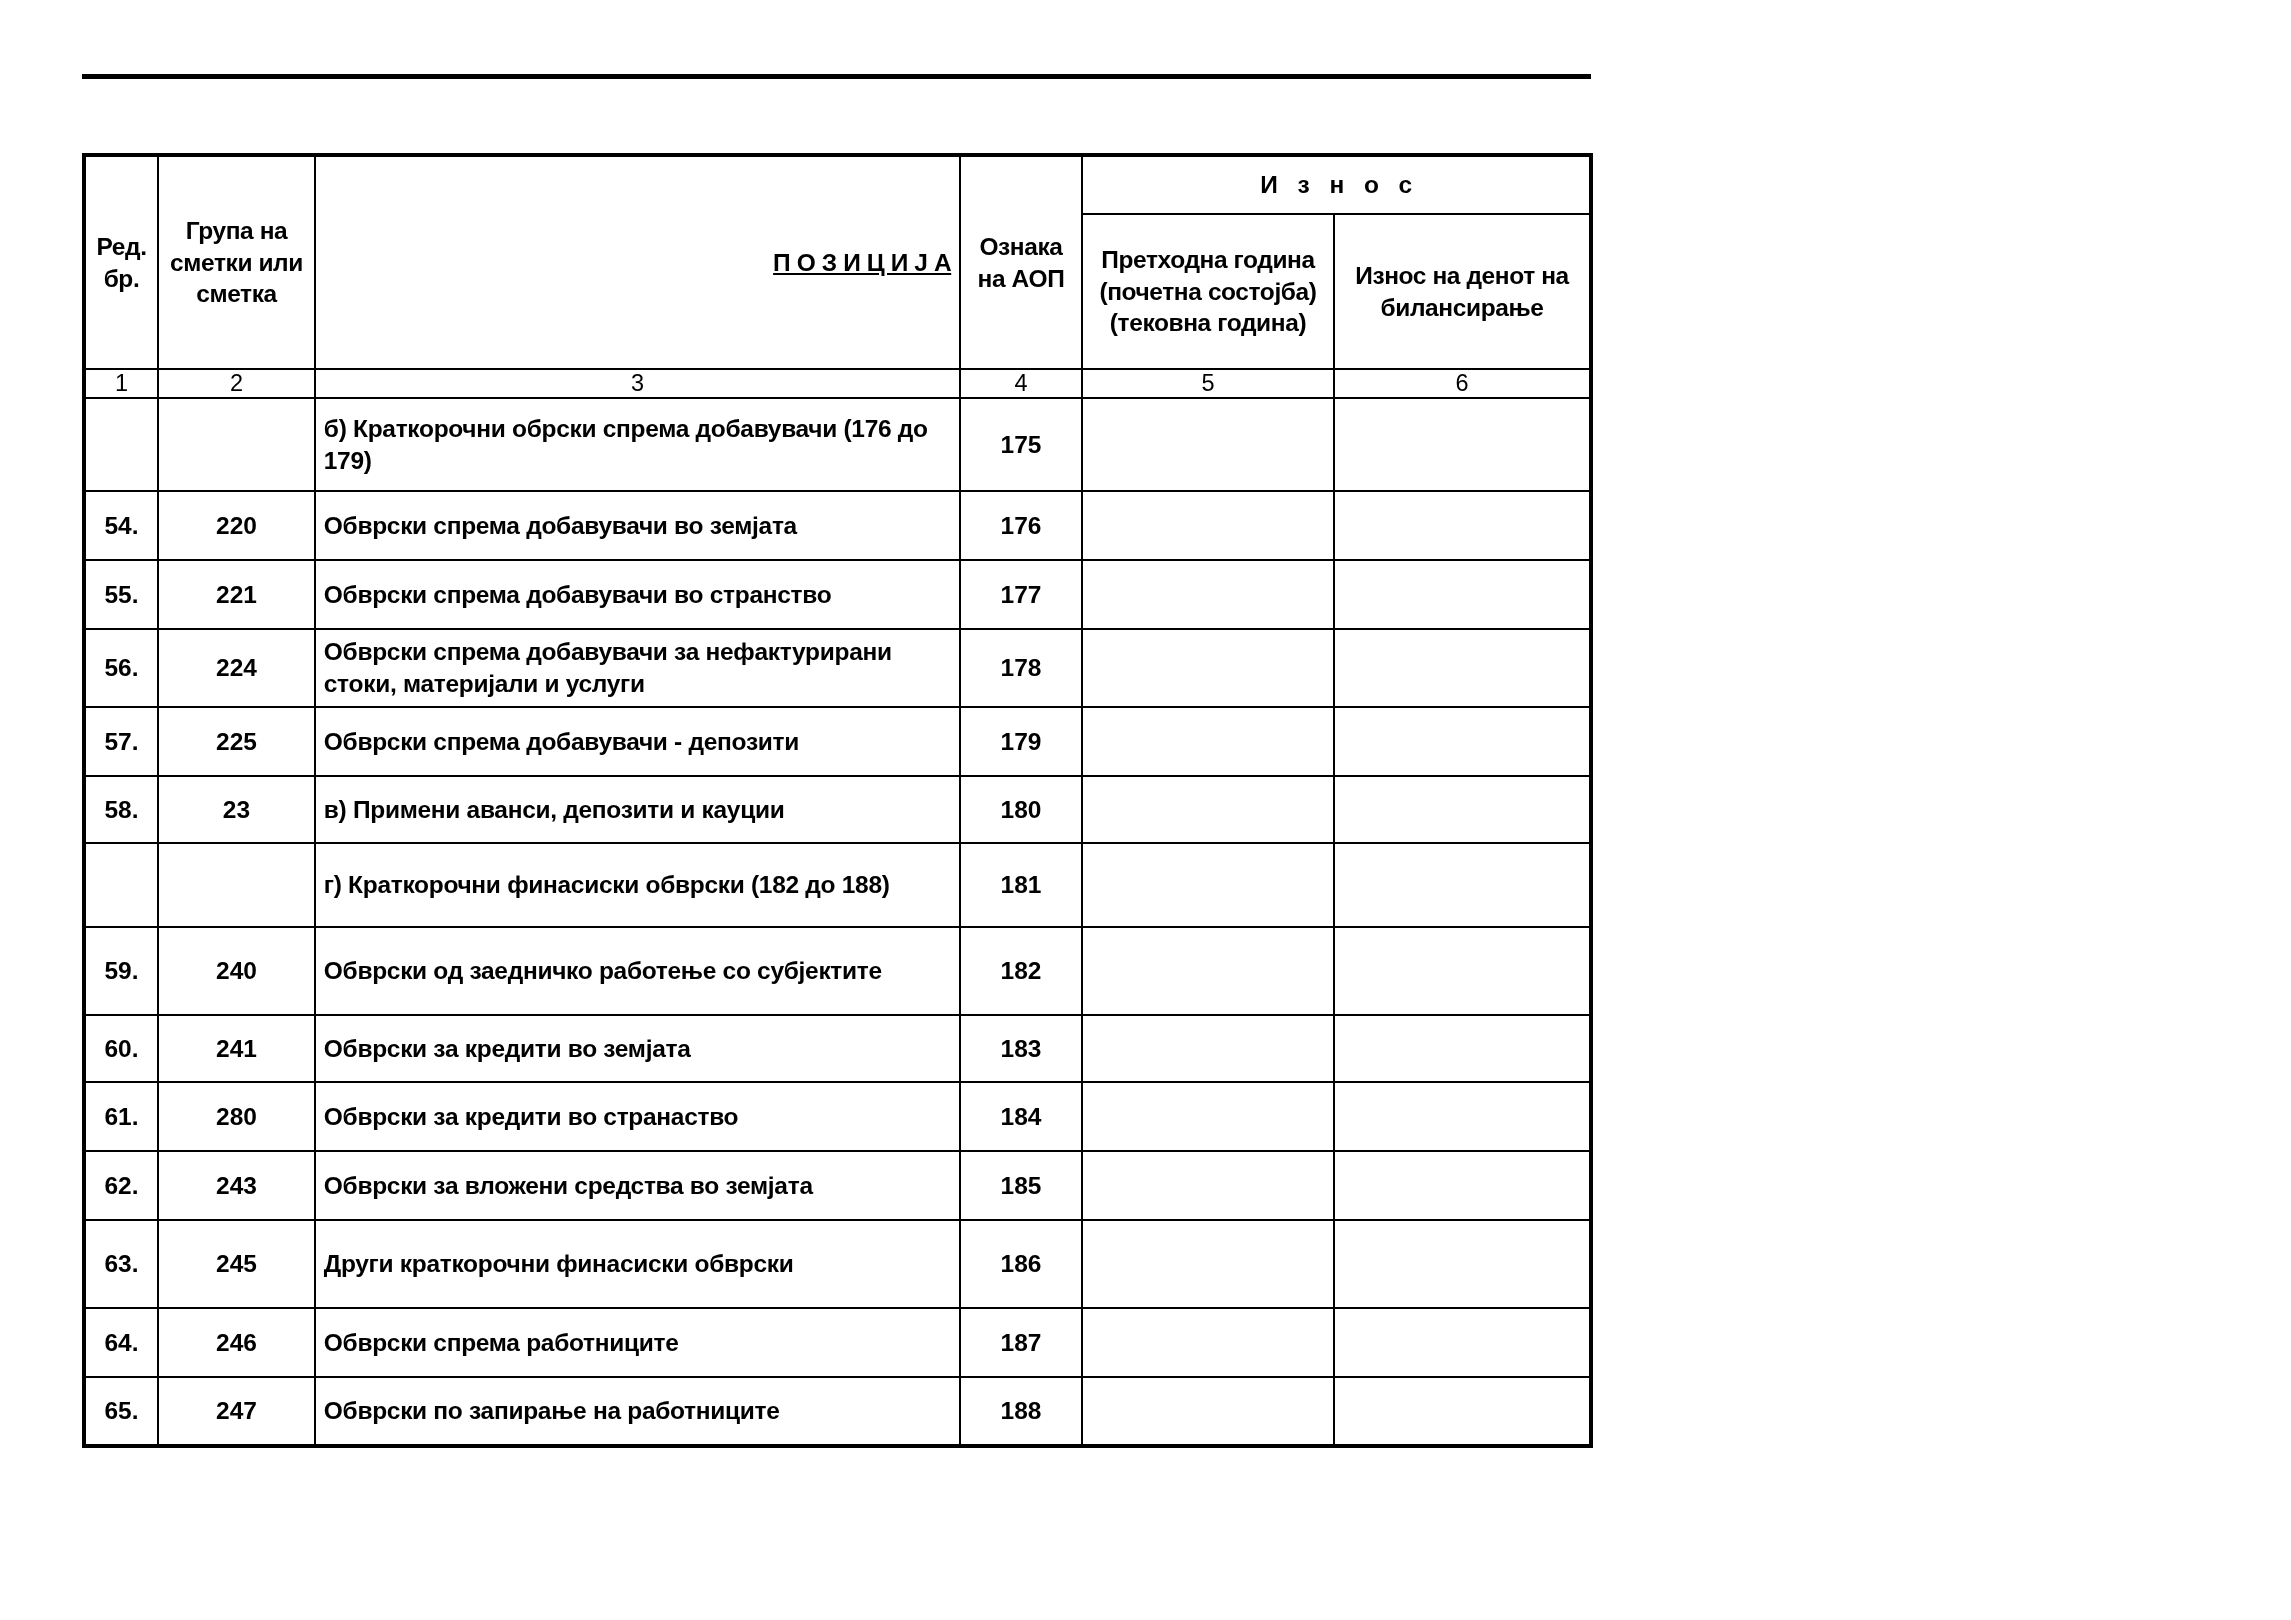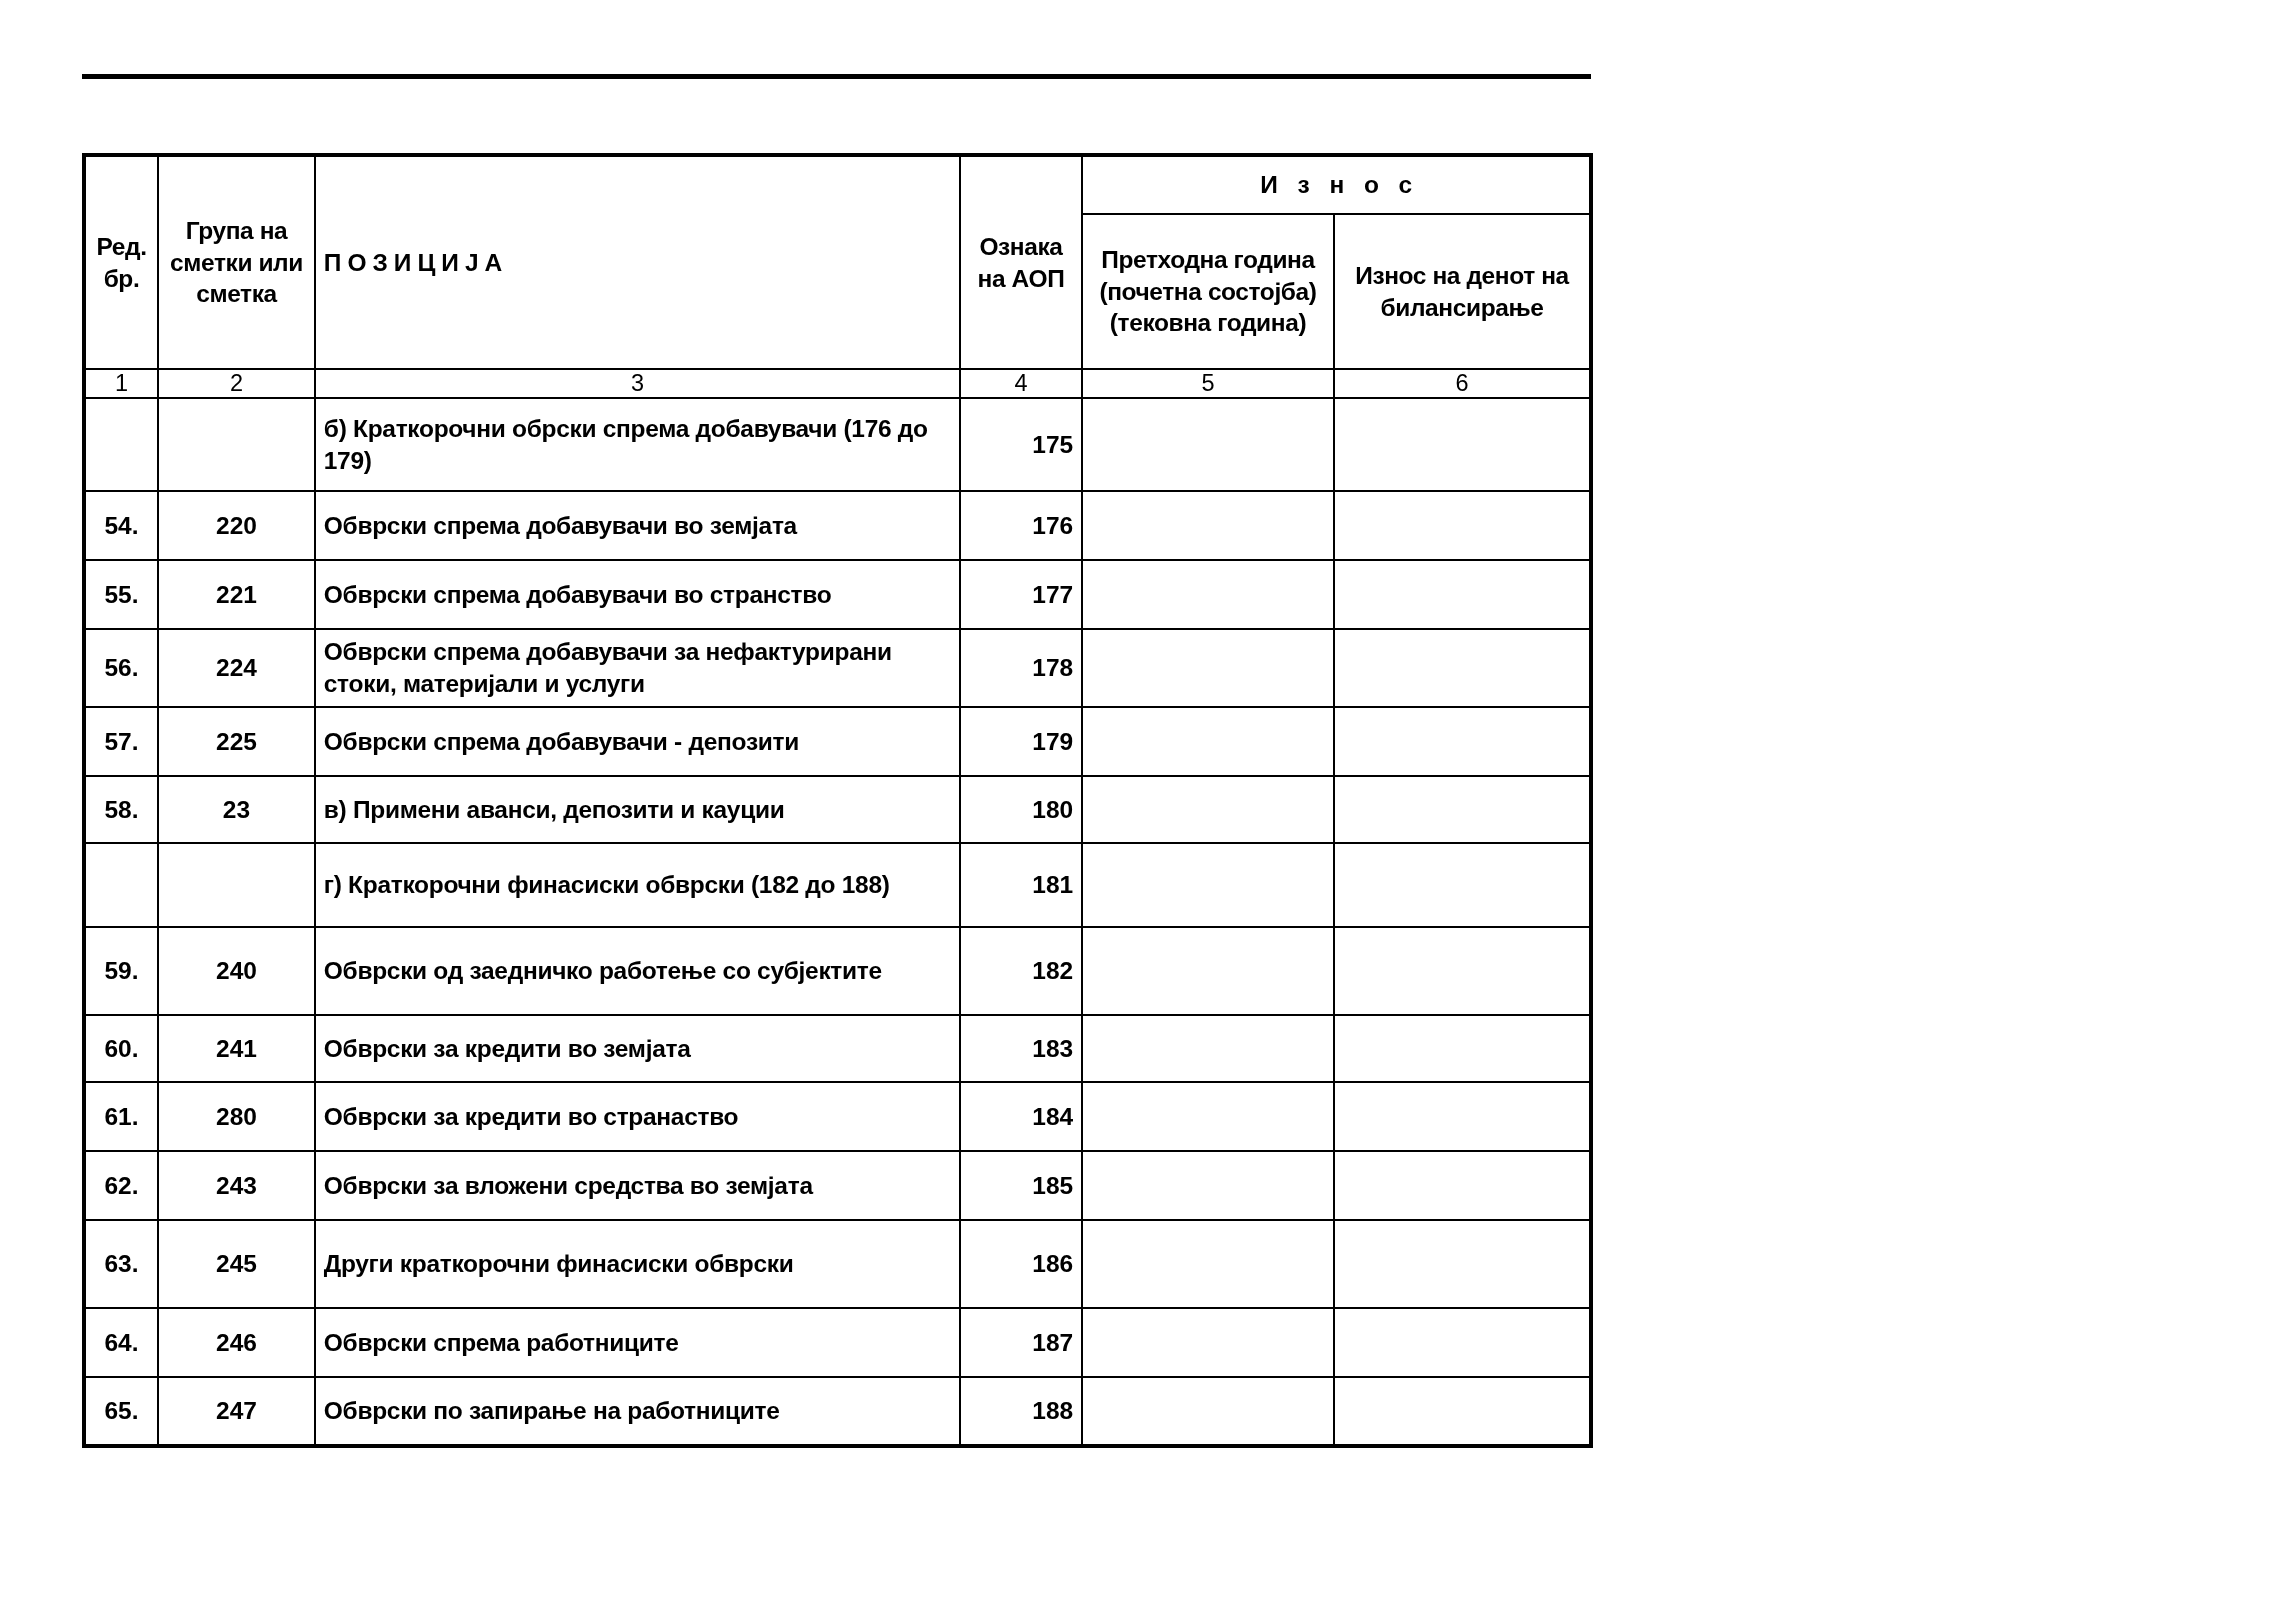"П О З И Ц" .th-pozicija { text-align: left -> right; text-decoration: none -> underline }
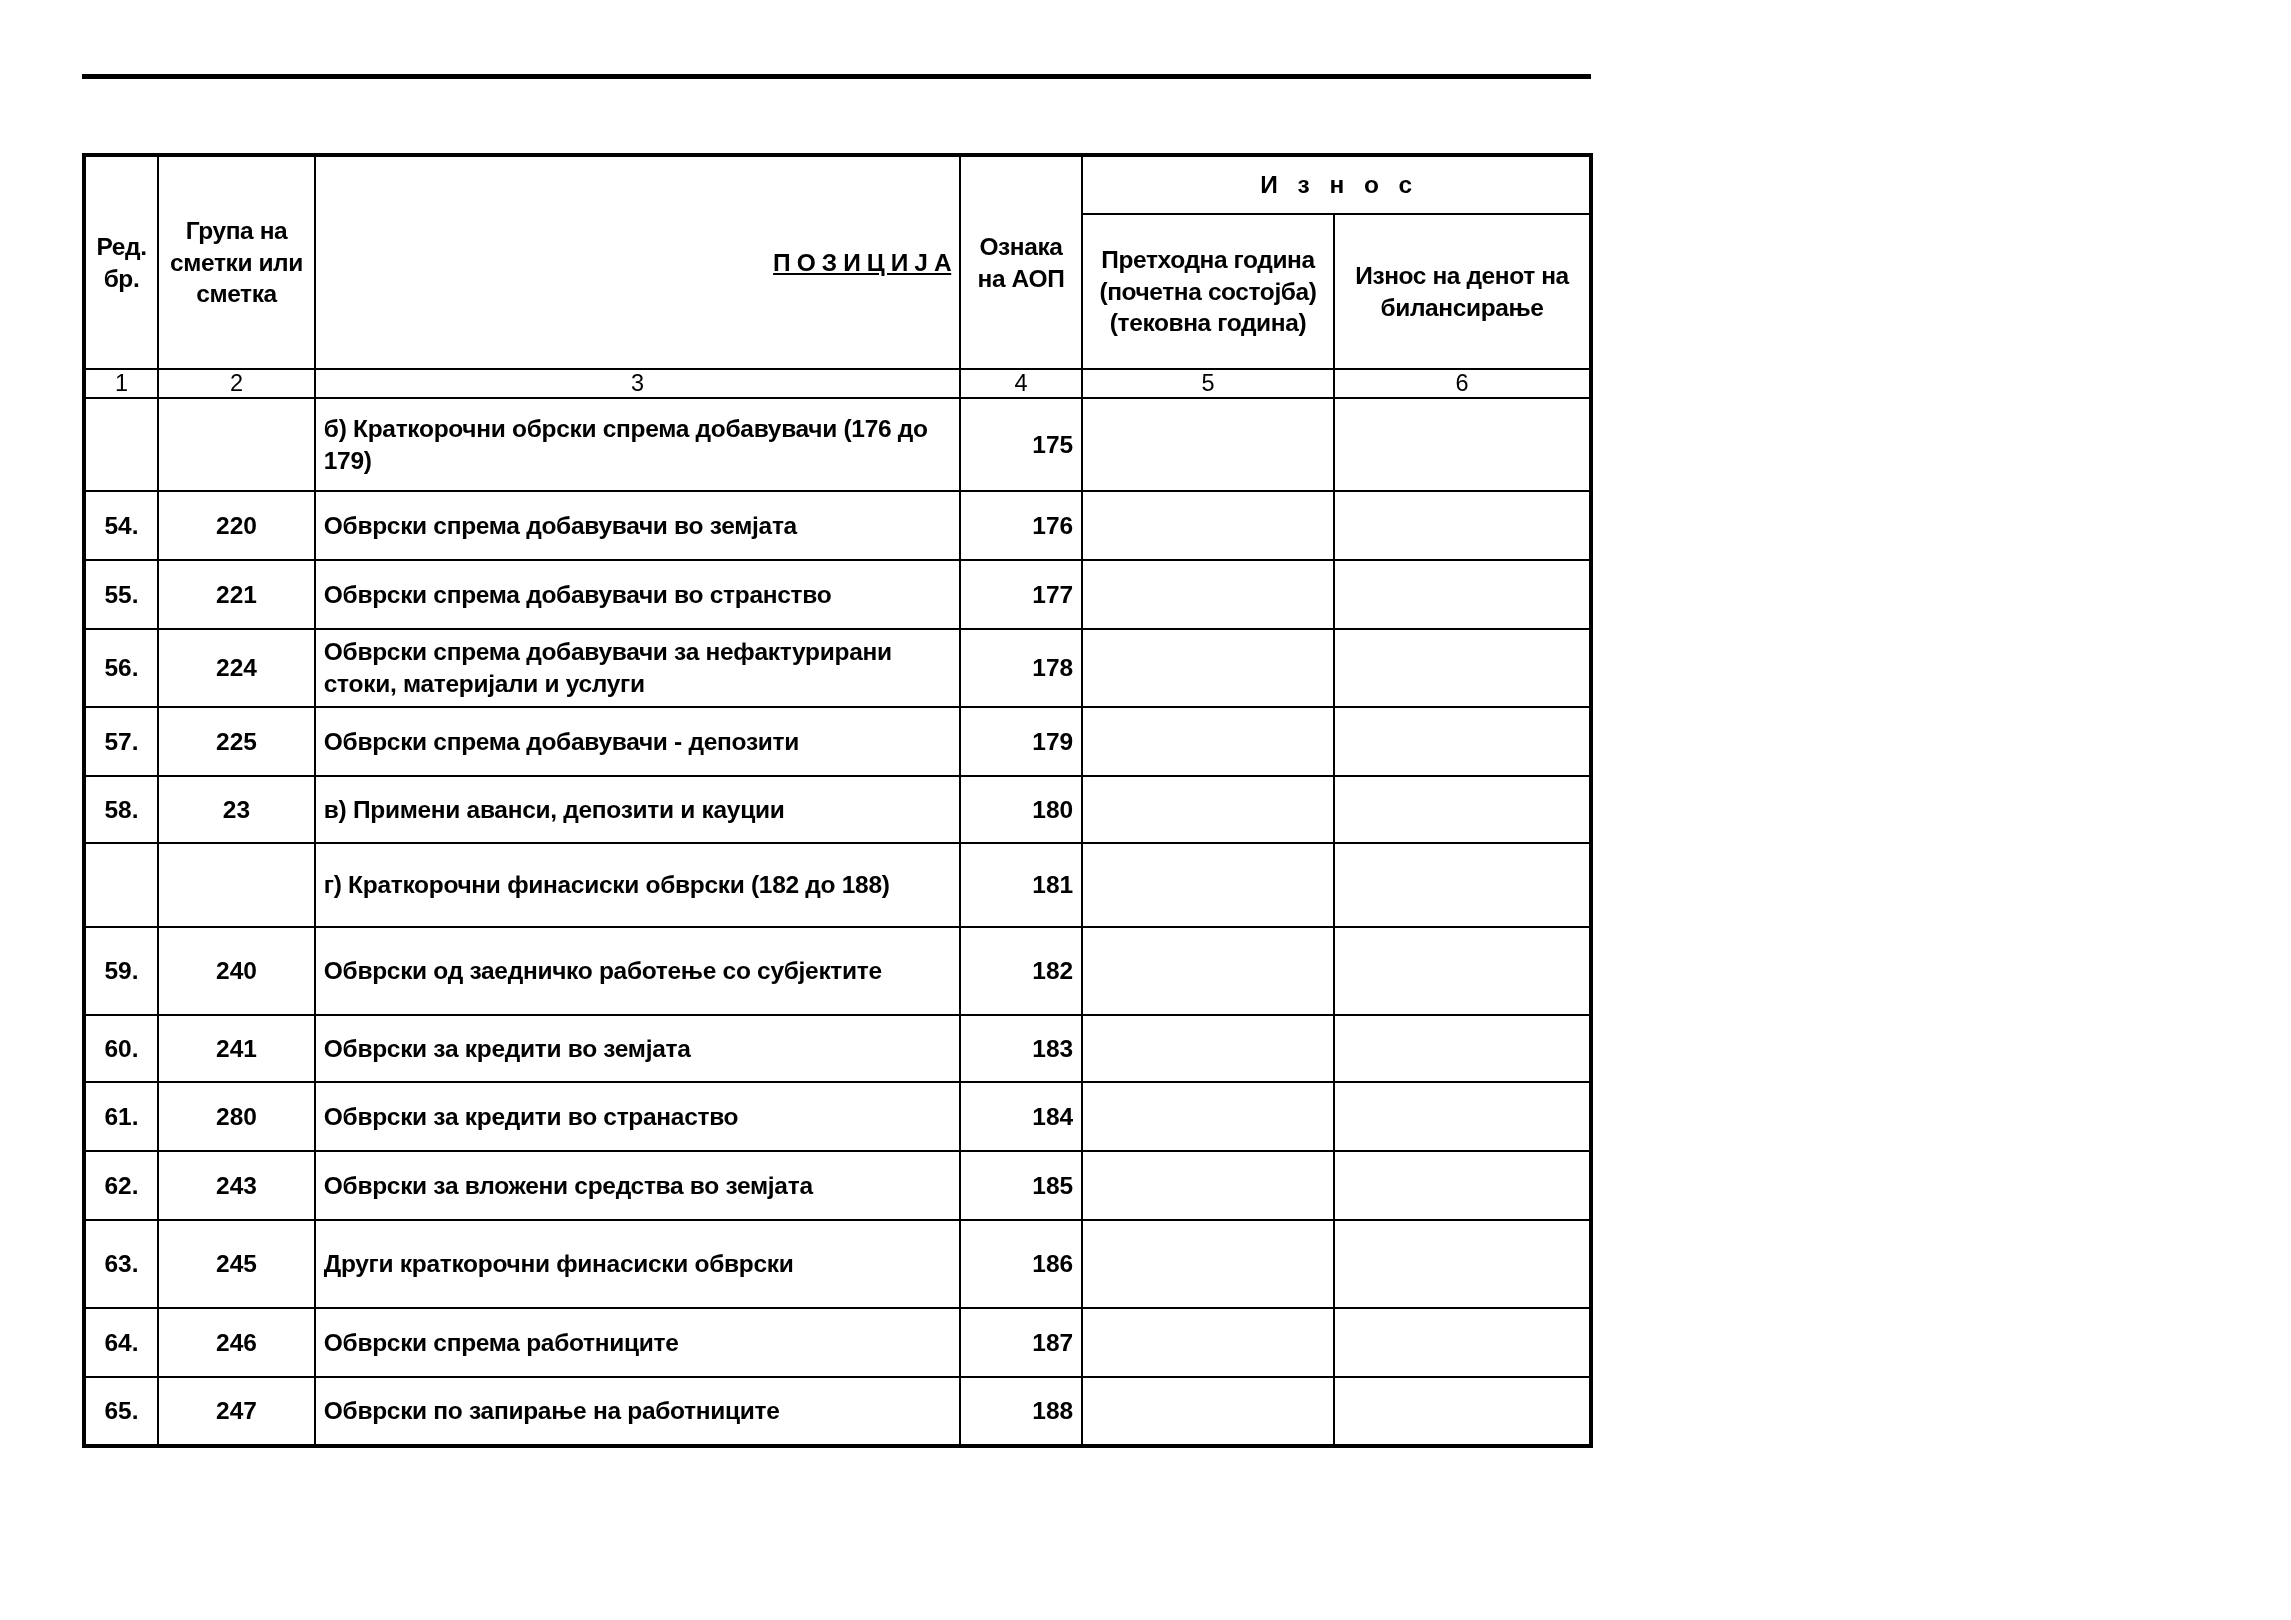"175" .cell-aop { text-align: right -> center }
